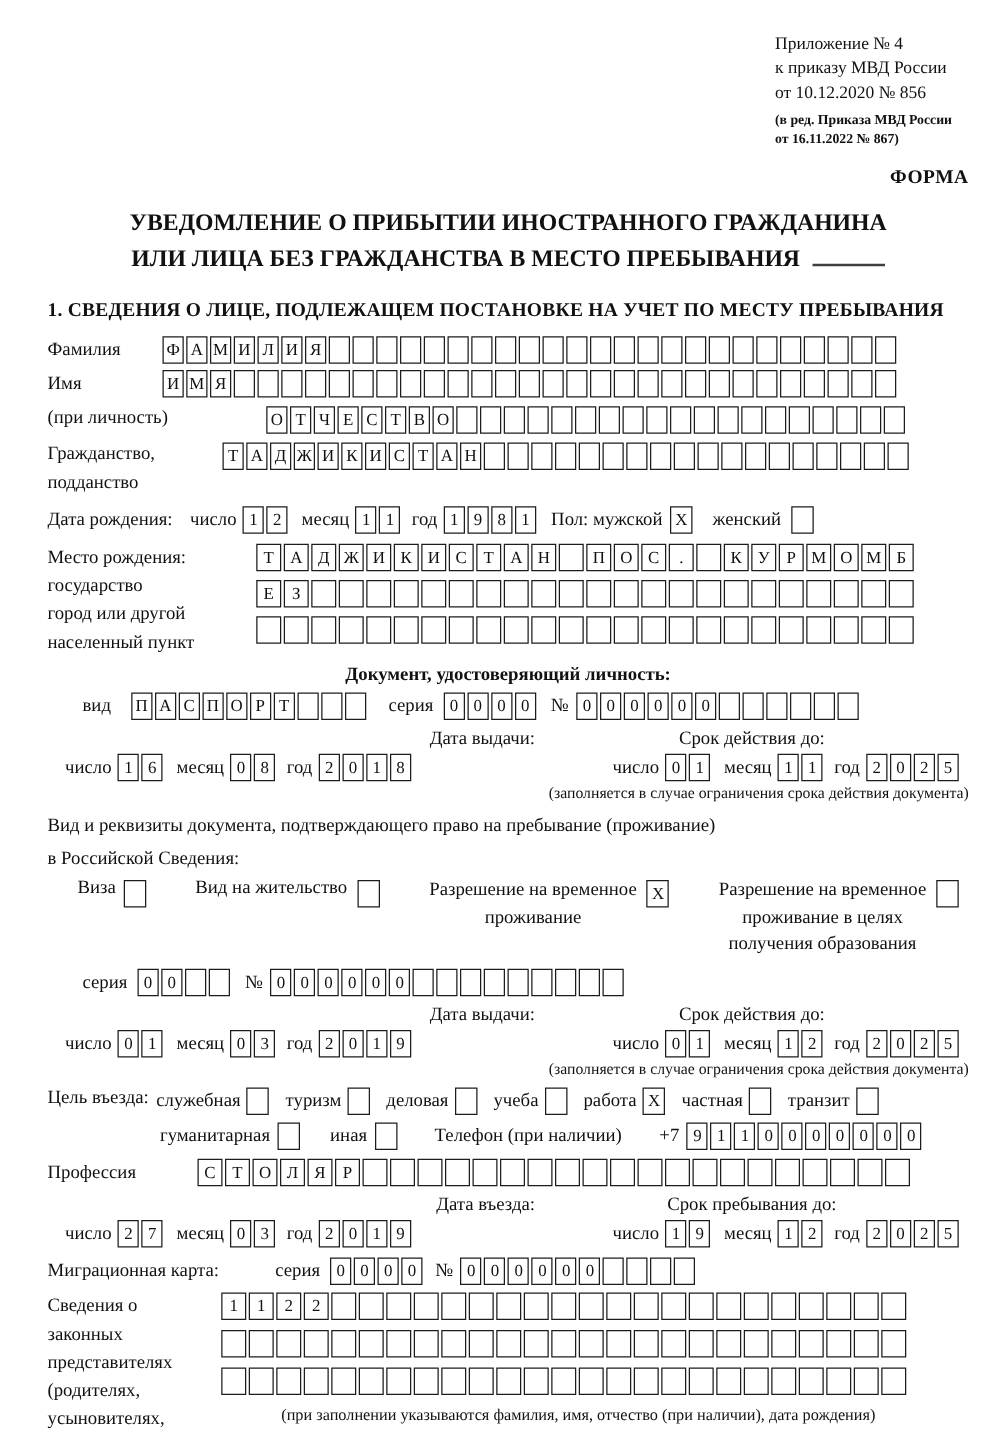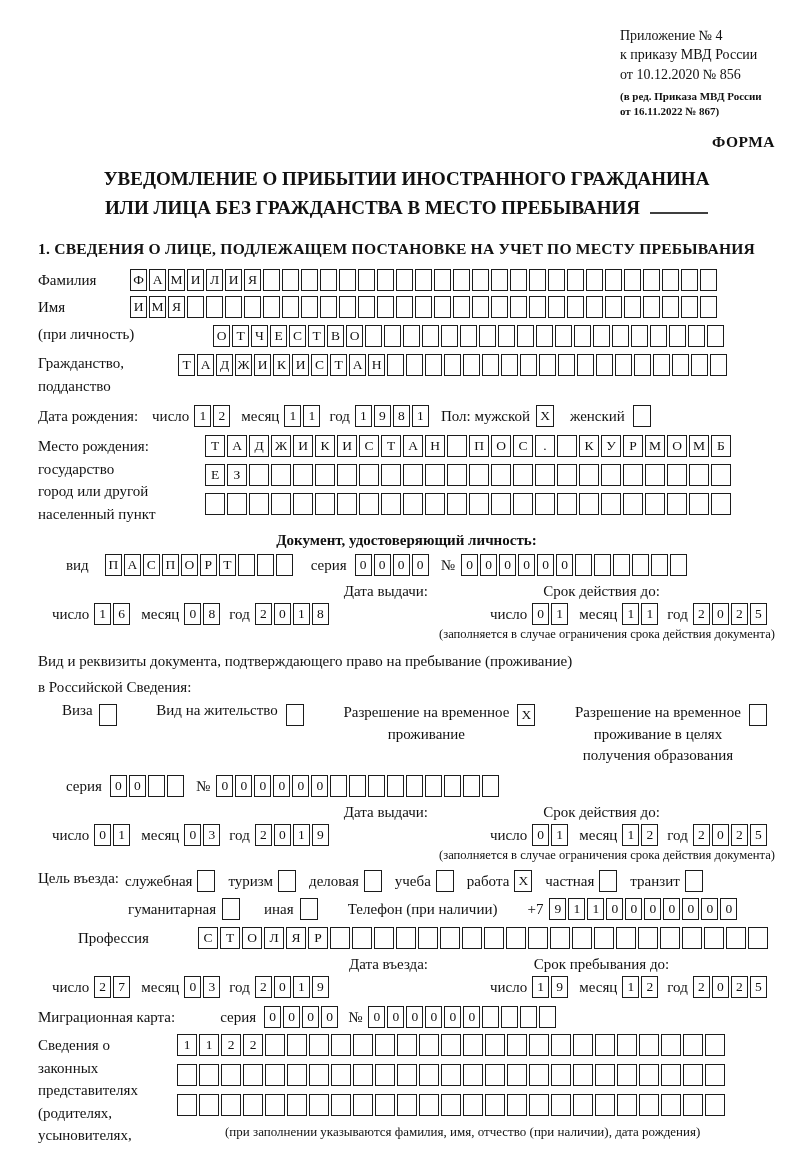"Профессия" div.frow { margin-left: 40px -> none }
